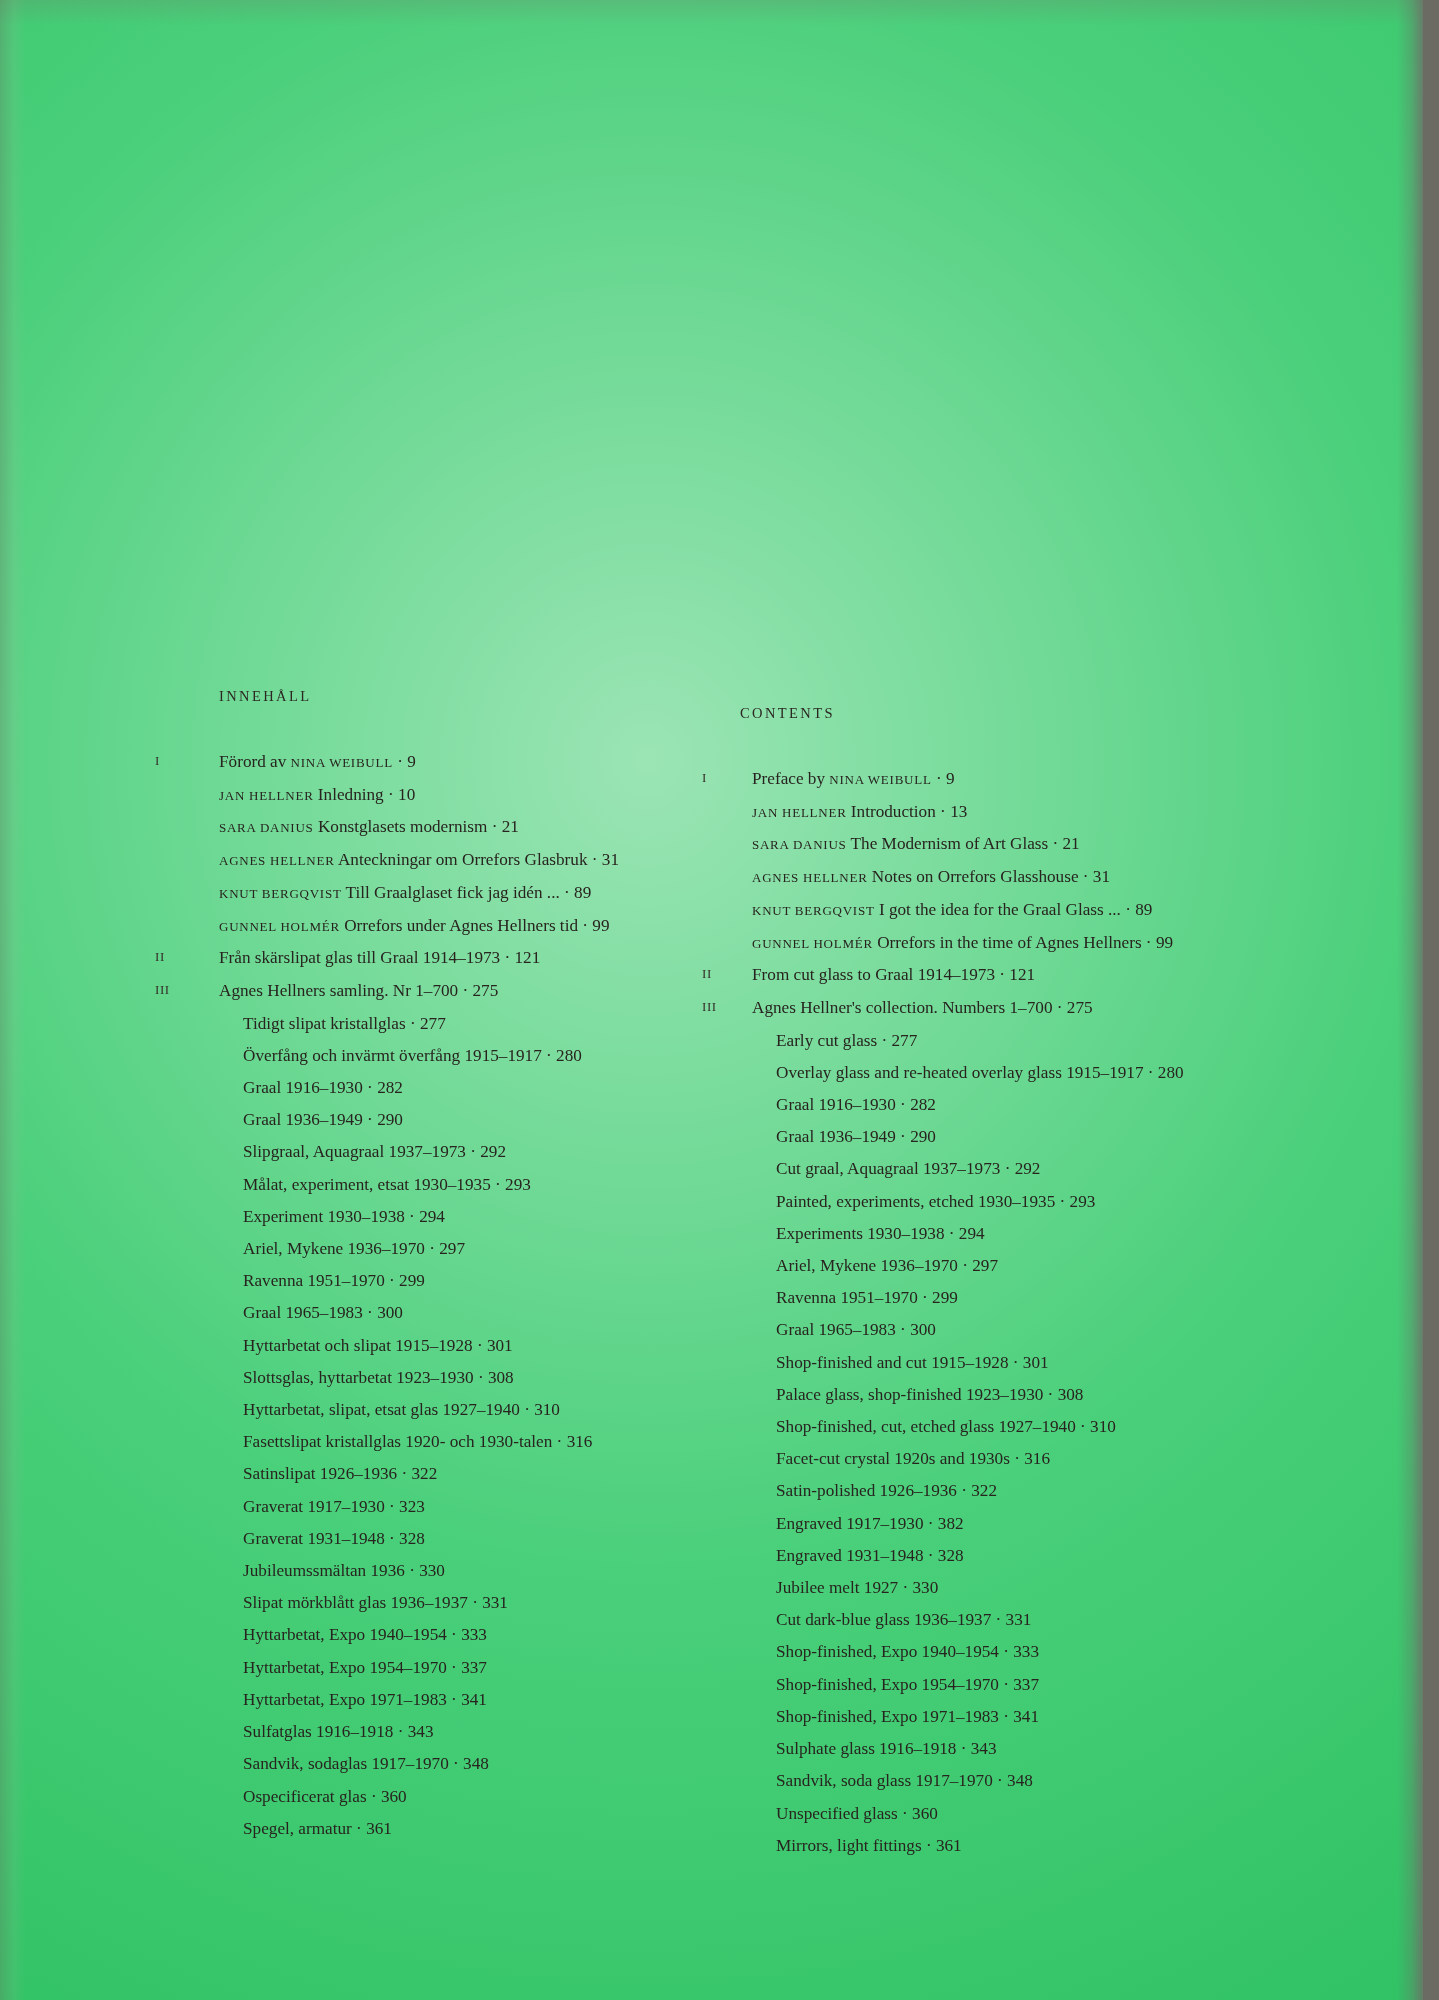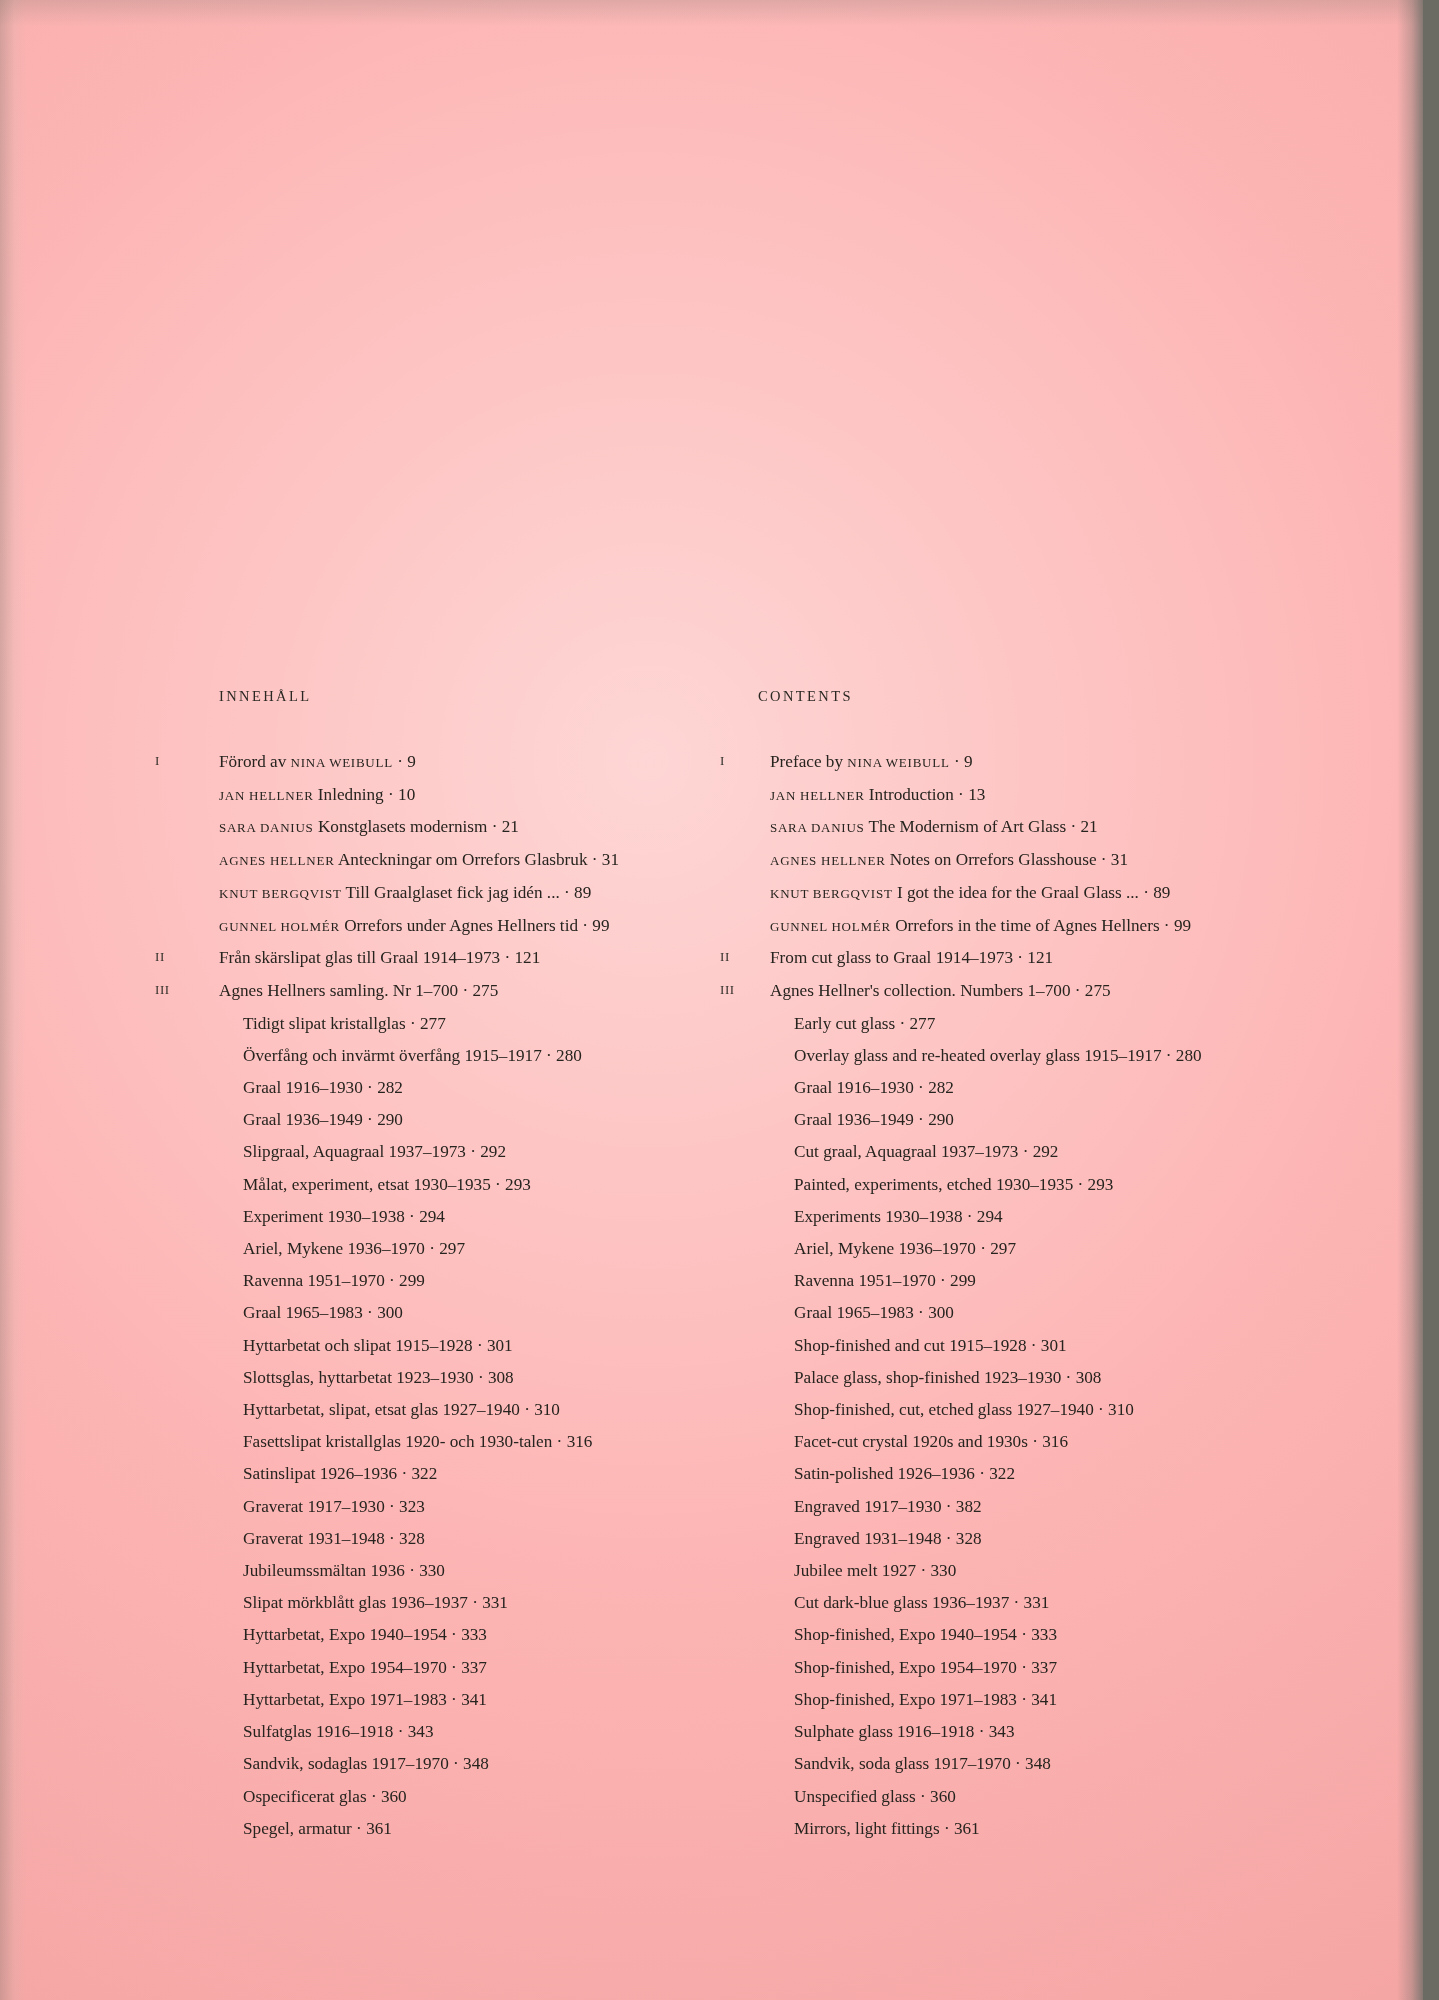"INNEHÅLL" .page { background: #fca5a5 -> #22c55e }
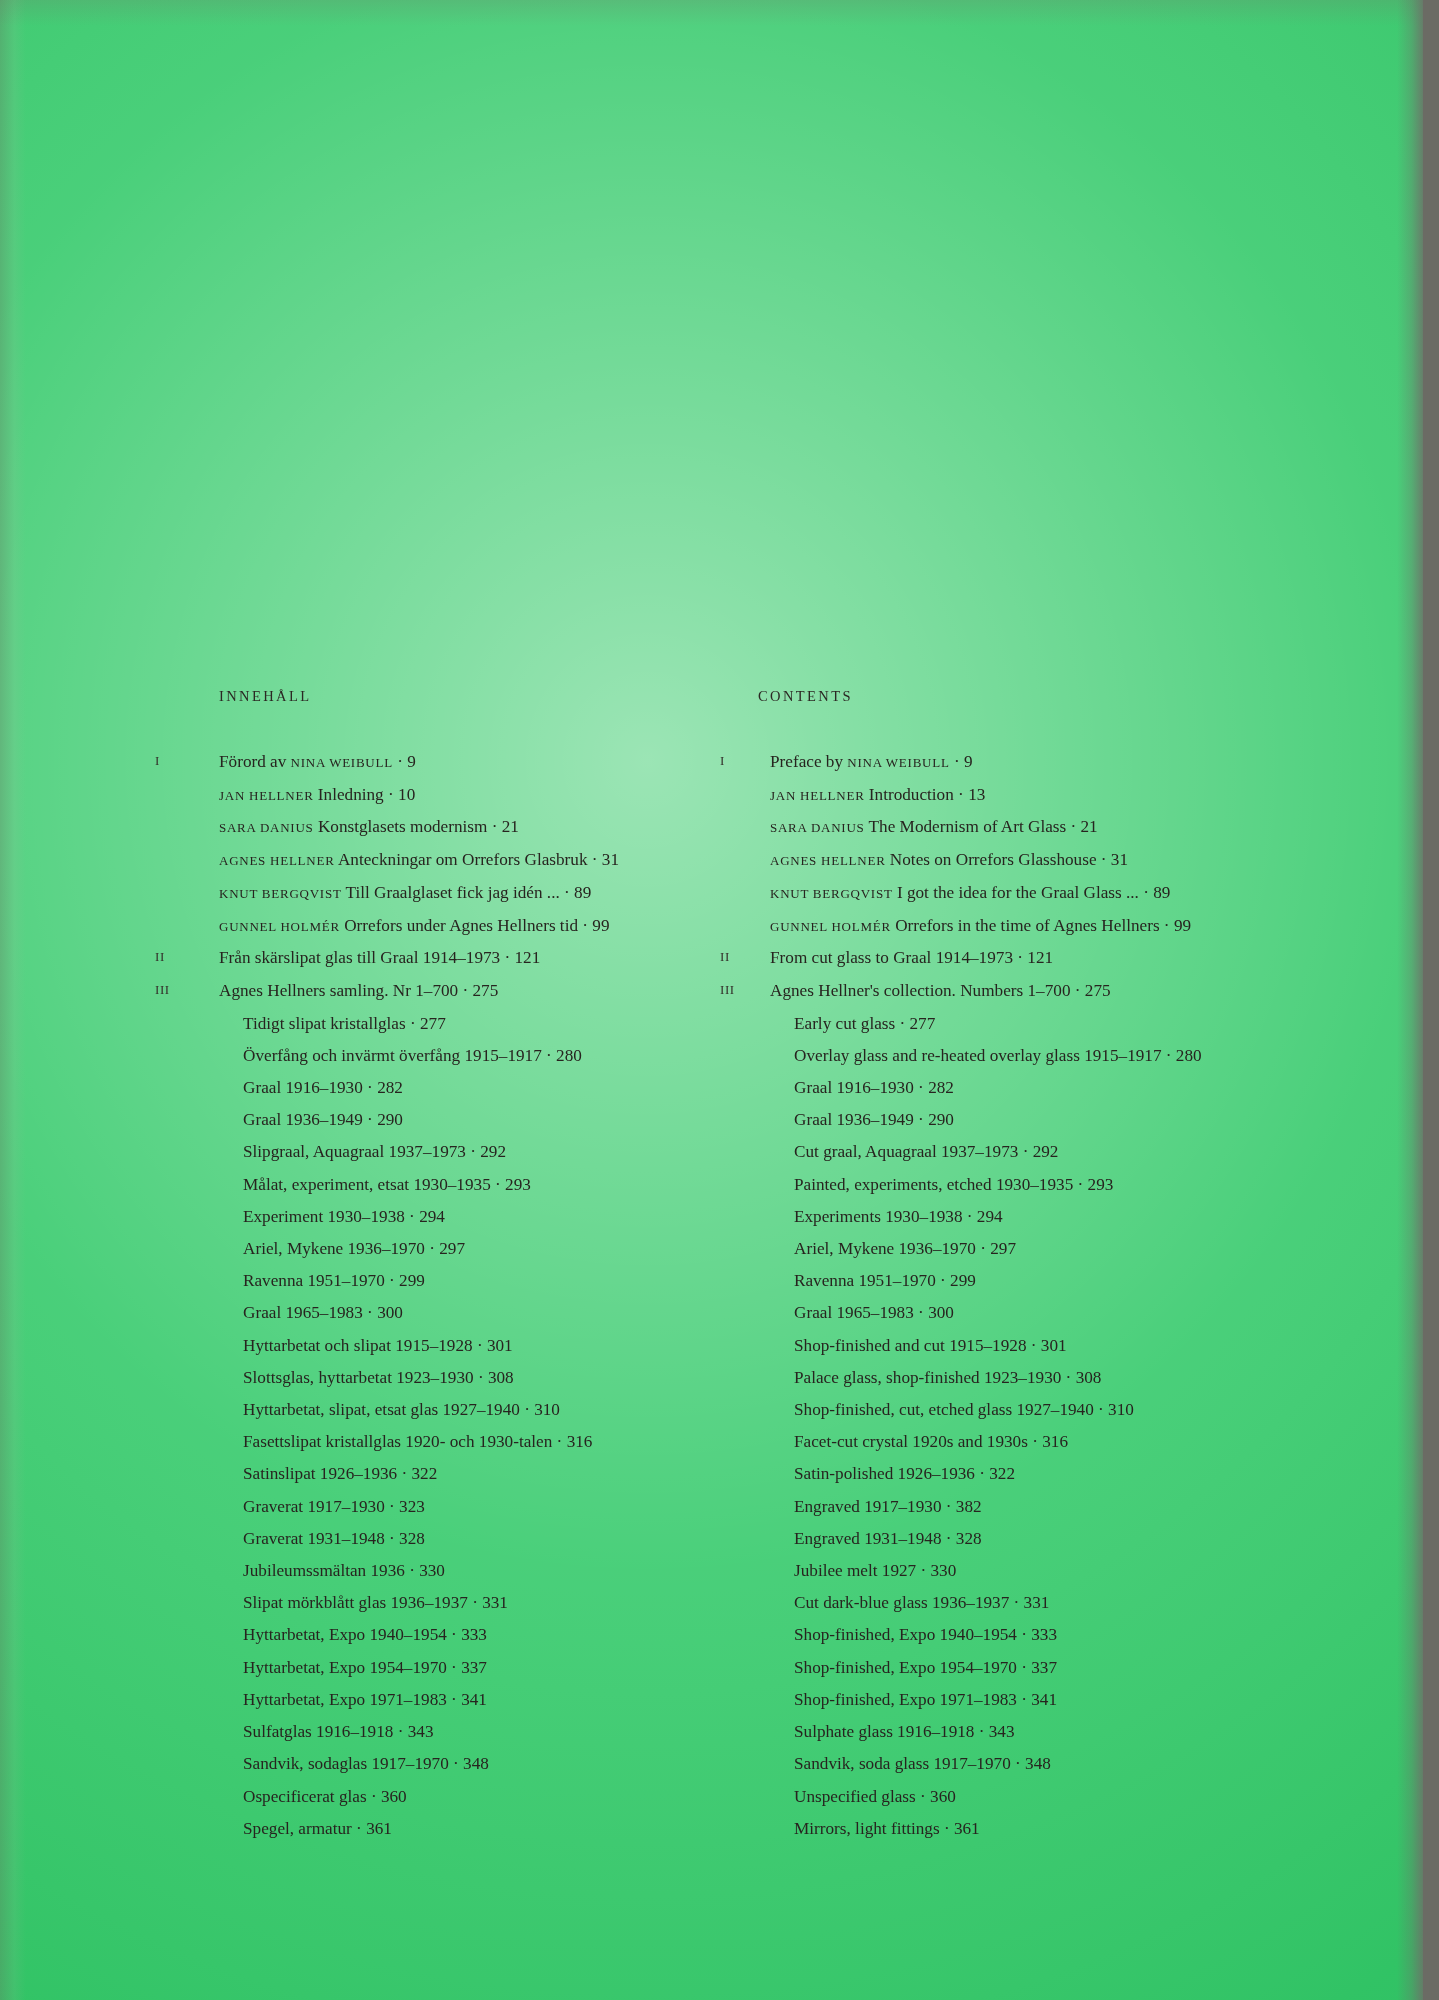"CONTENTS" .col-right { left: 745px -> 727px; margin-top: none -> 17px }
